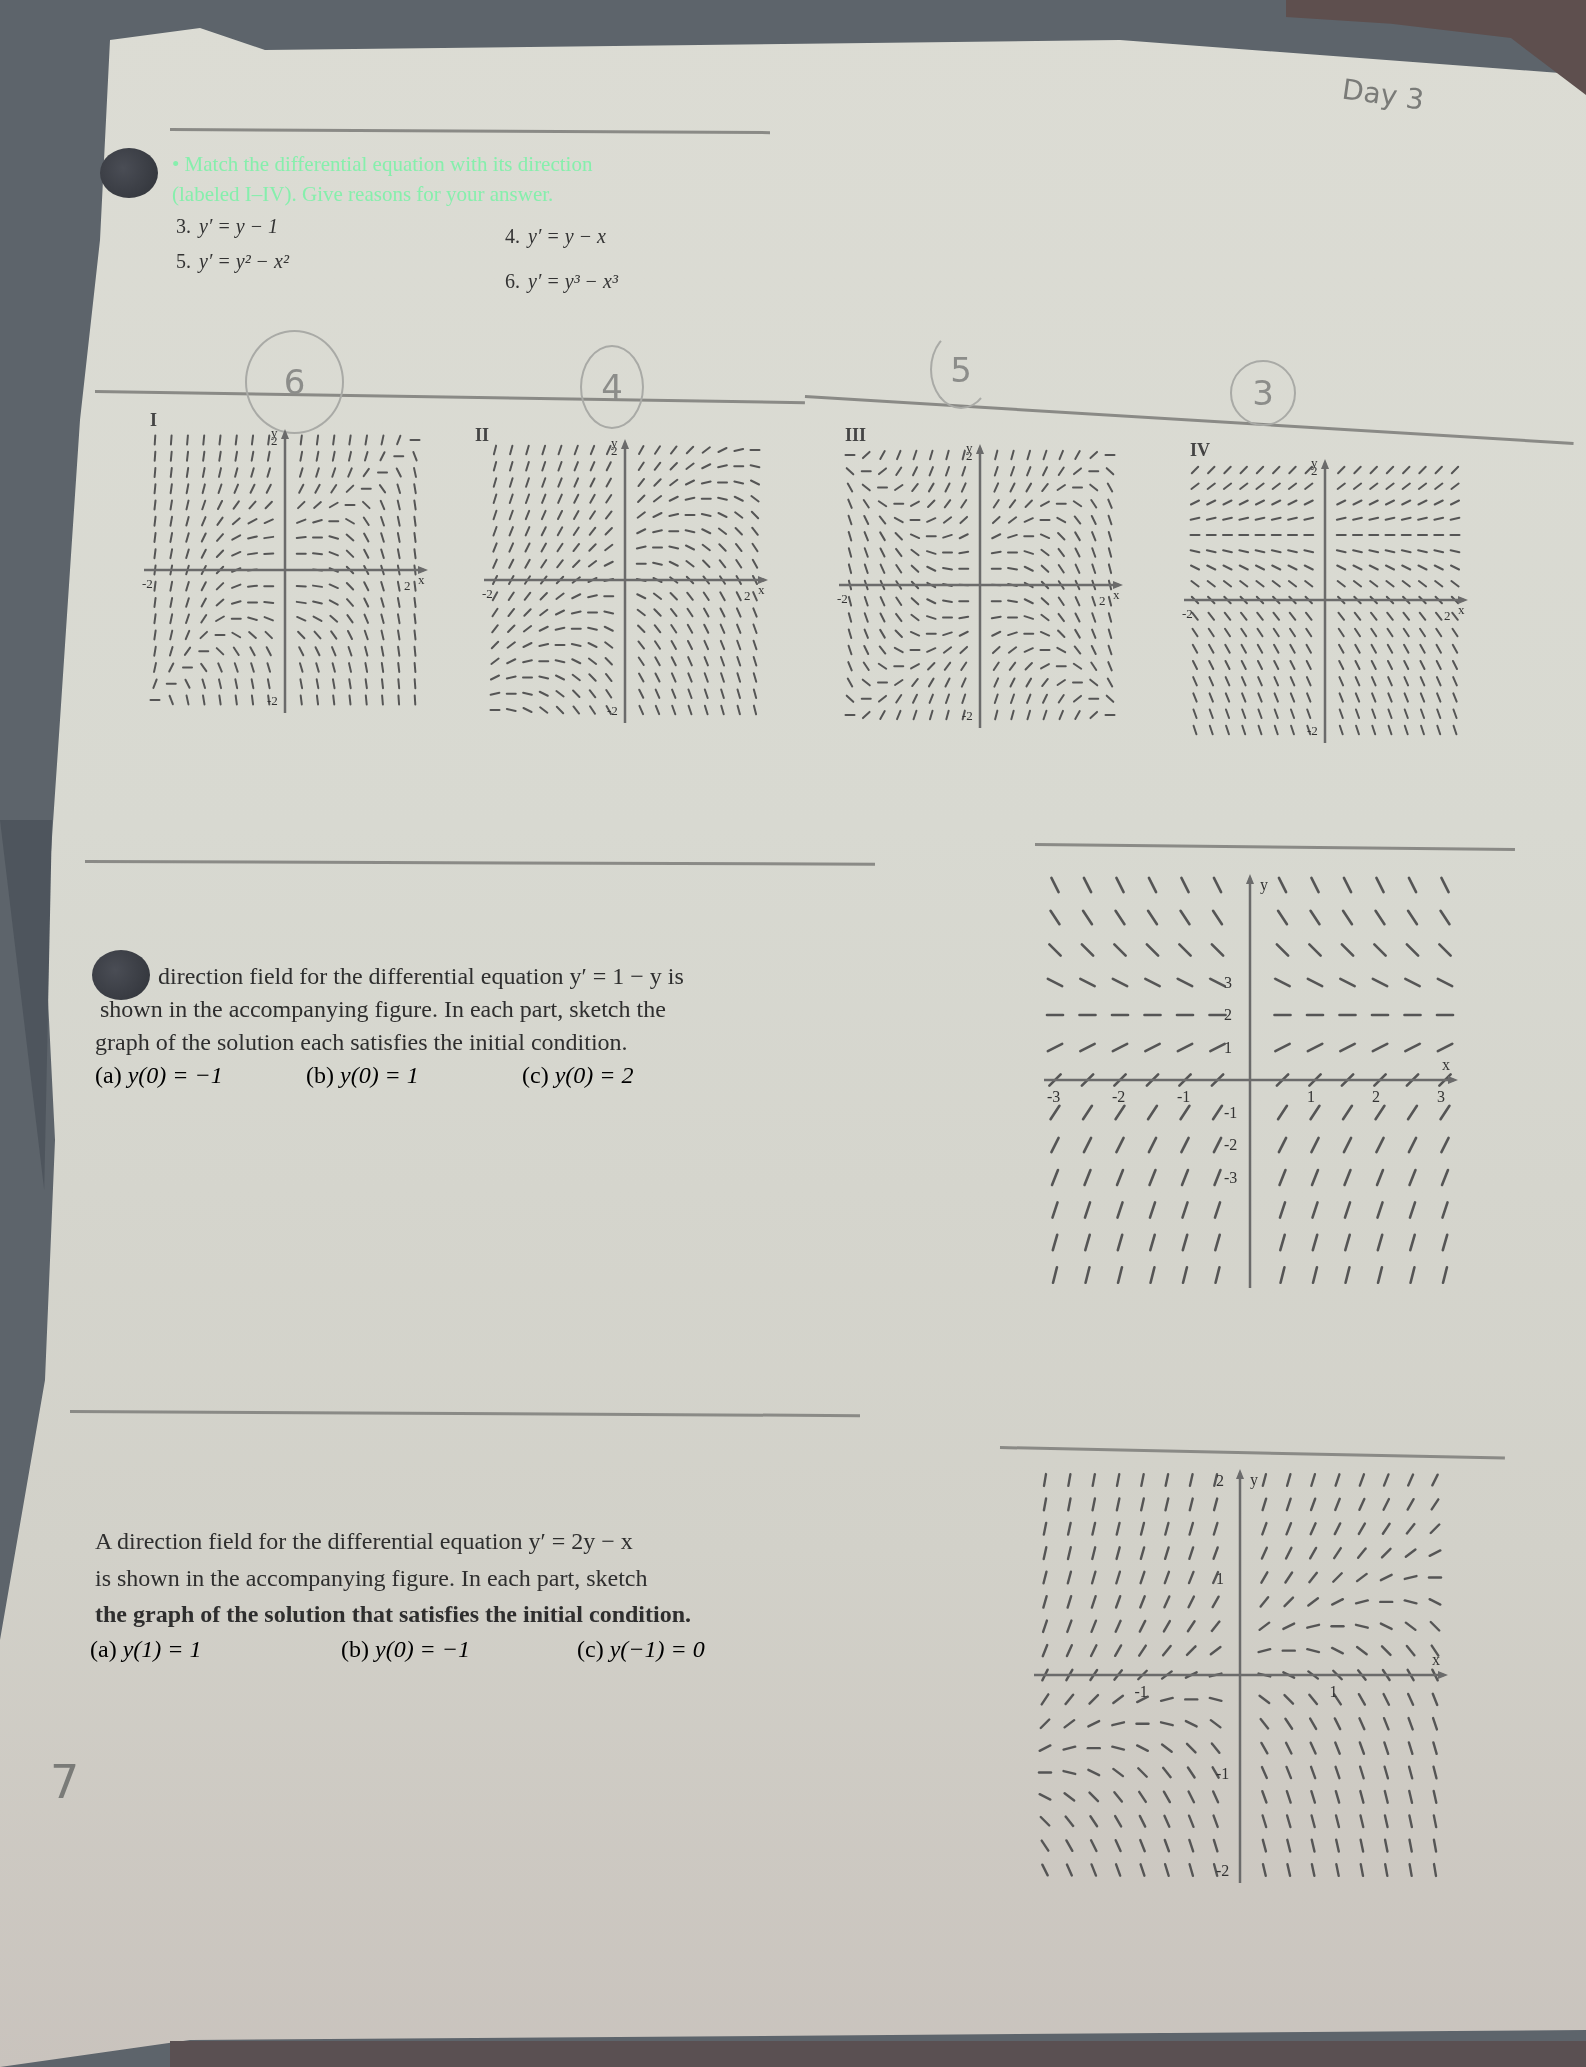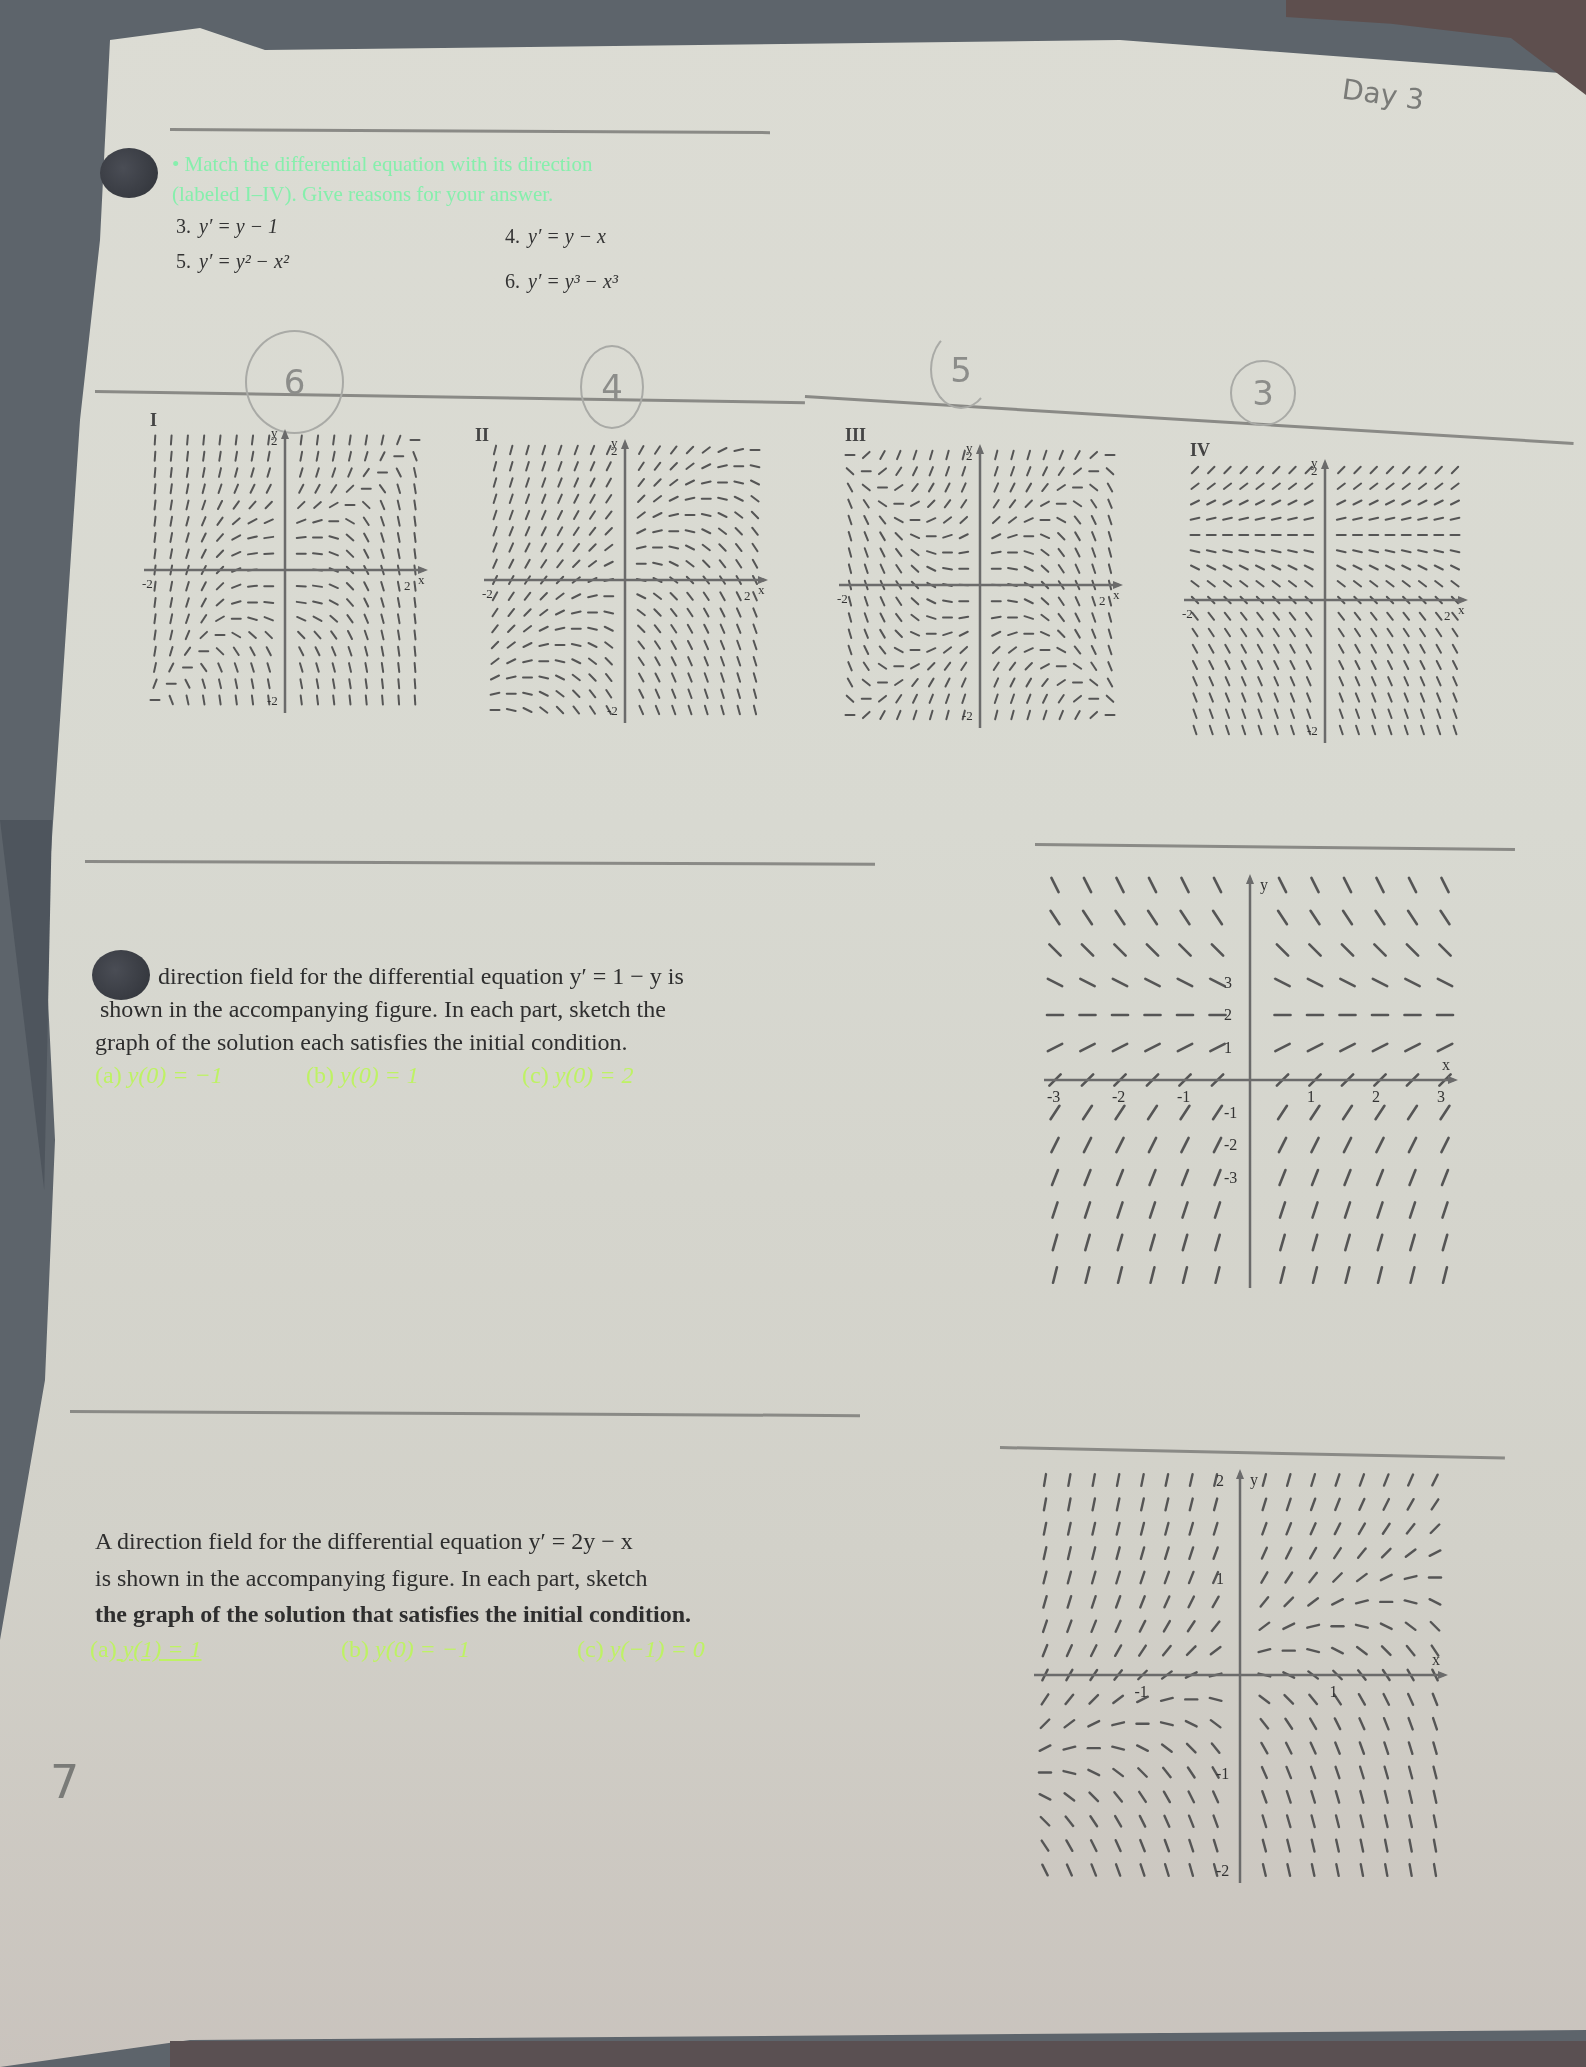"(a) y(0) = −1 (b)" .parts { color: #bef264 -> #000000 }
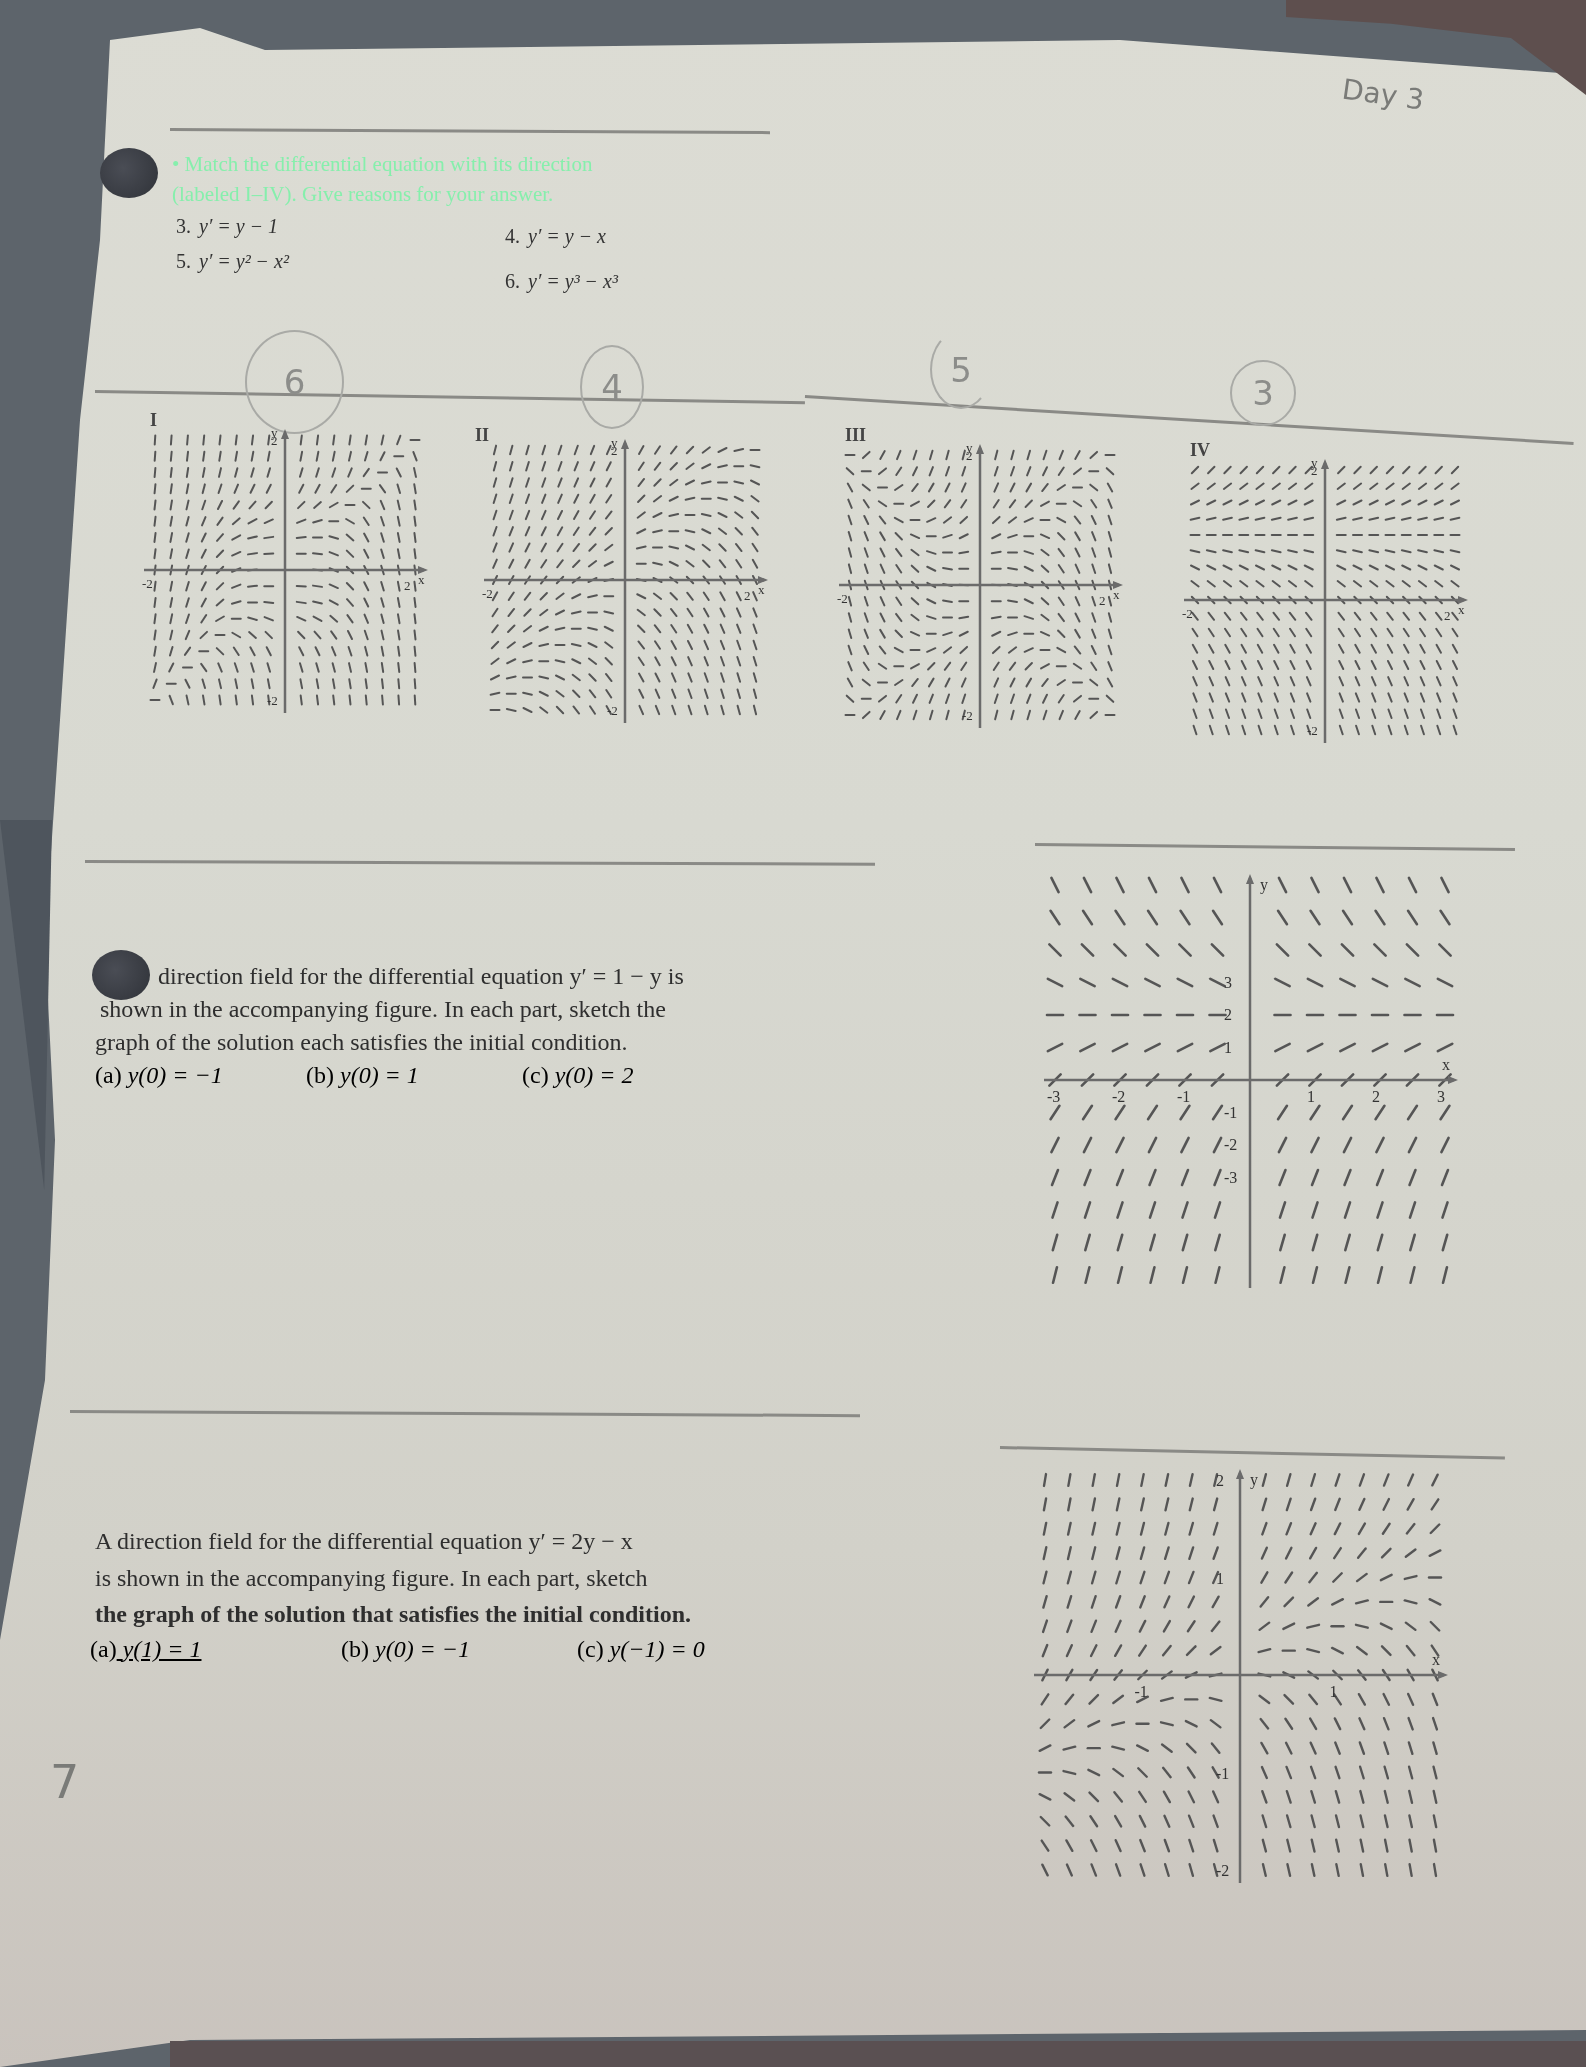"(a) y(1) = 1" span { text-decoration: underline -> none }
